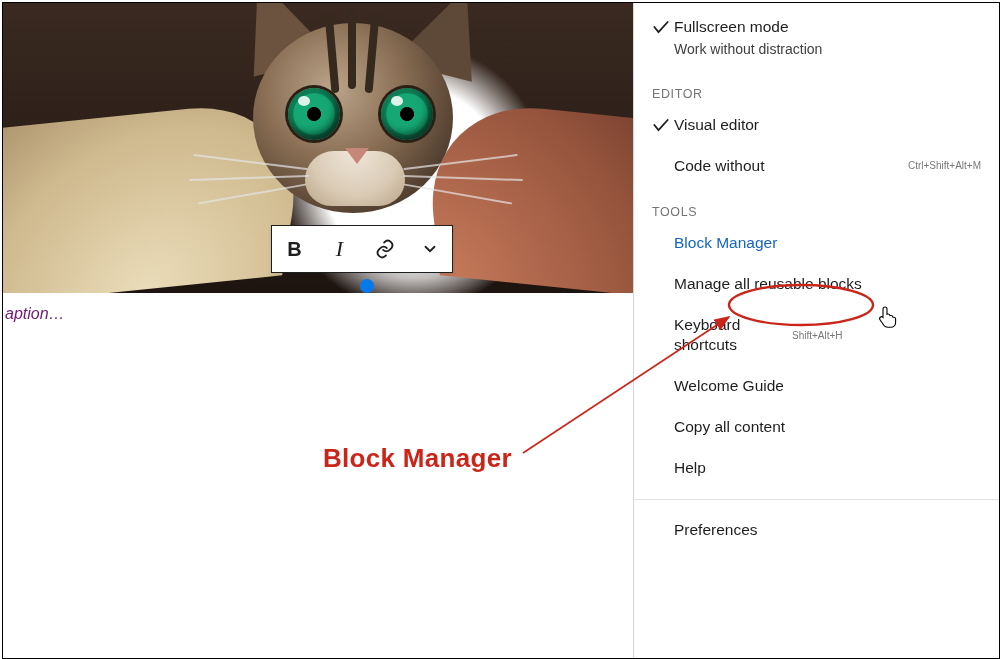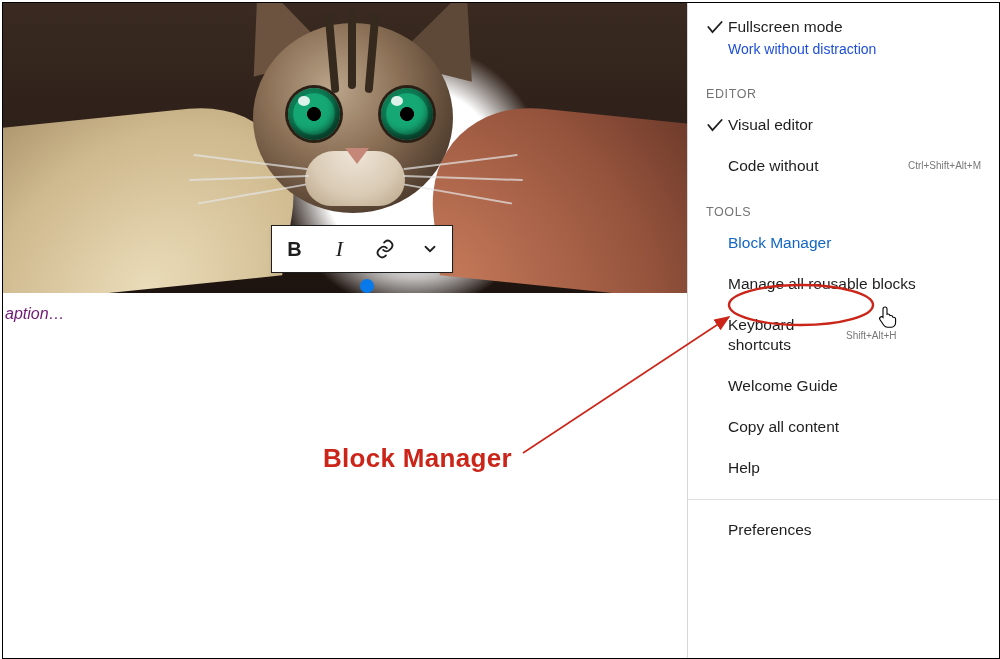"Fullscreen mode" .menu { width: 312px -> 366px }
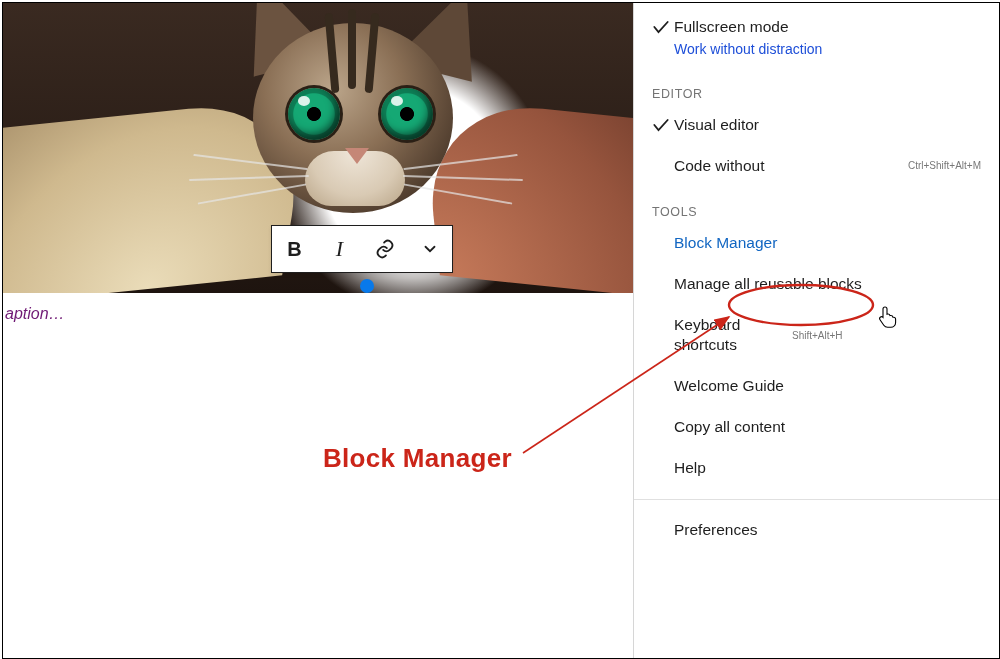"Work without distraction" .menu .sub { color: #1d4ed8 -> #404040 }
